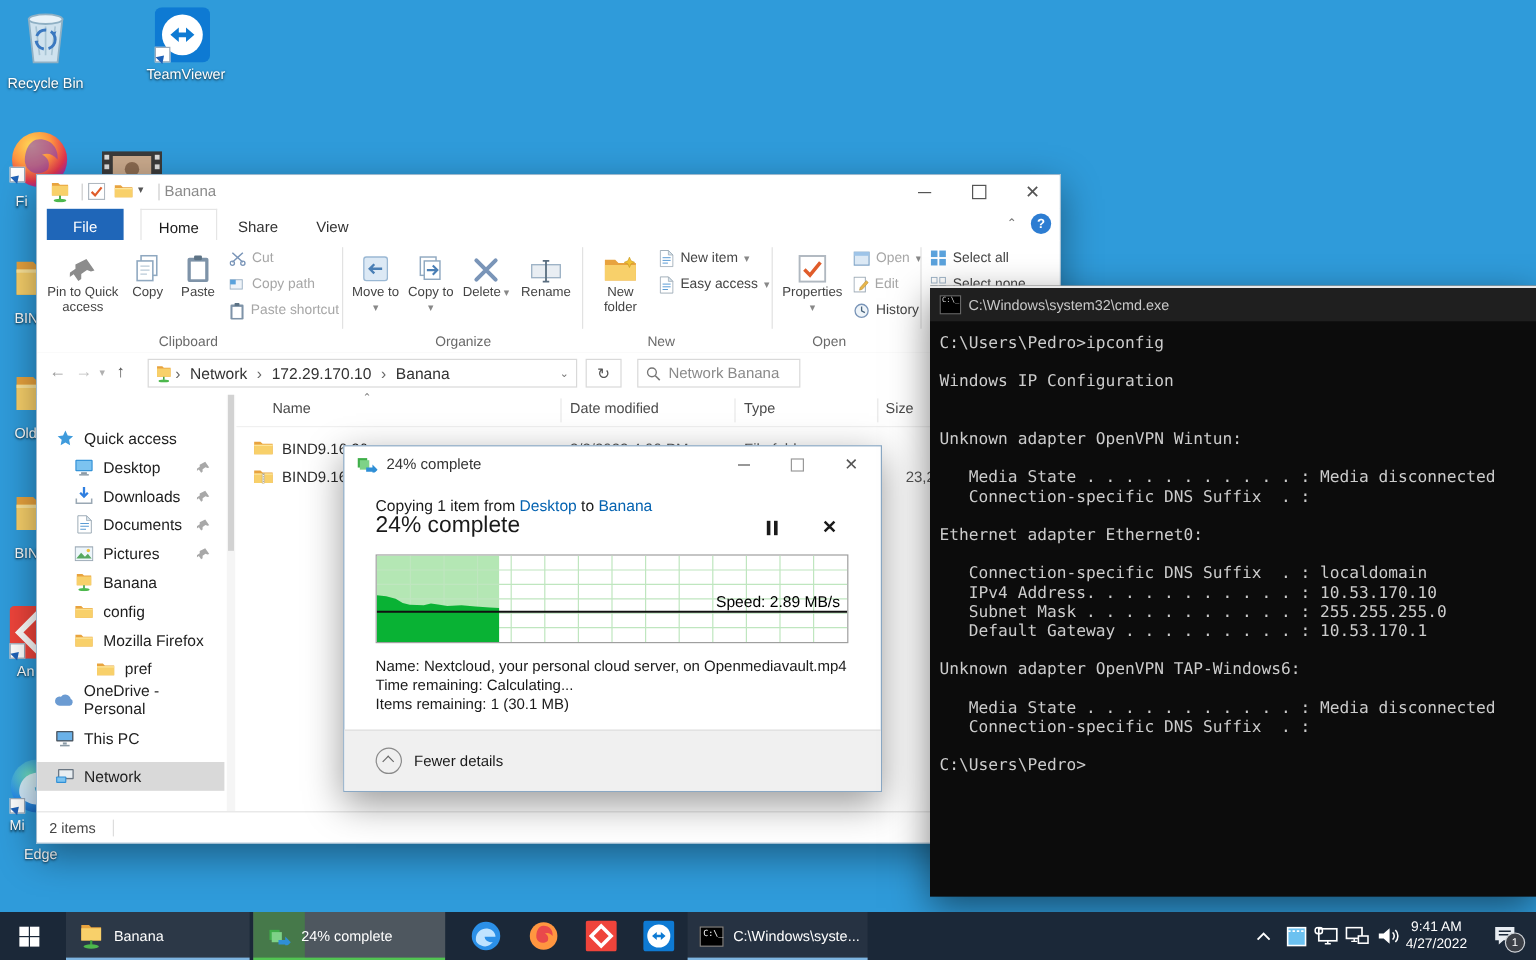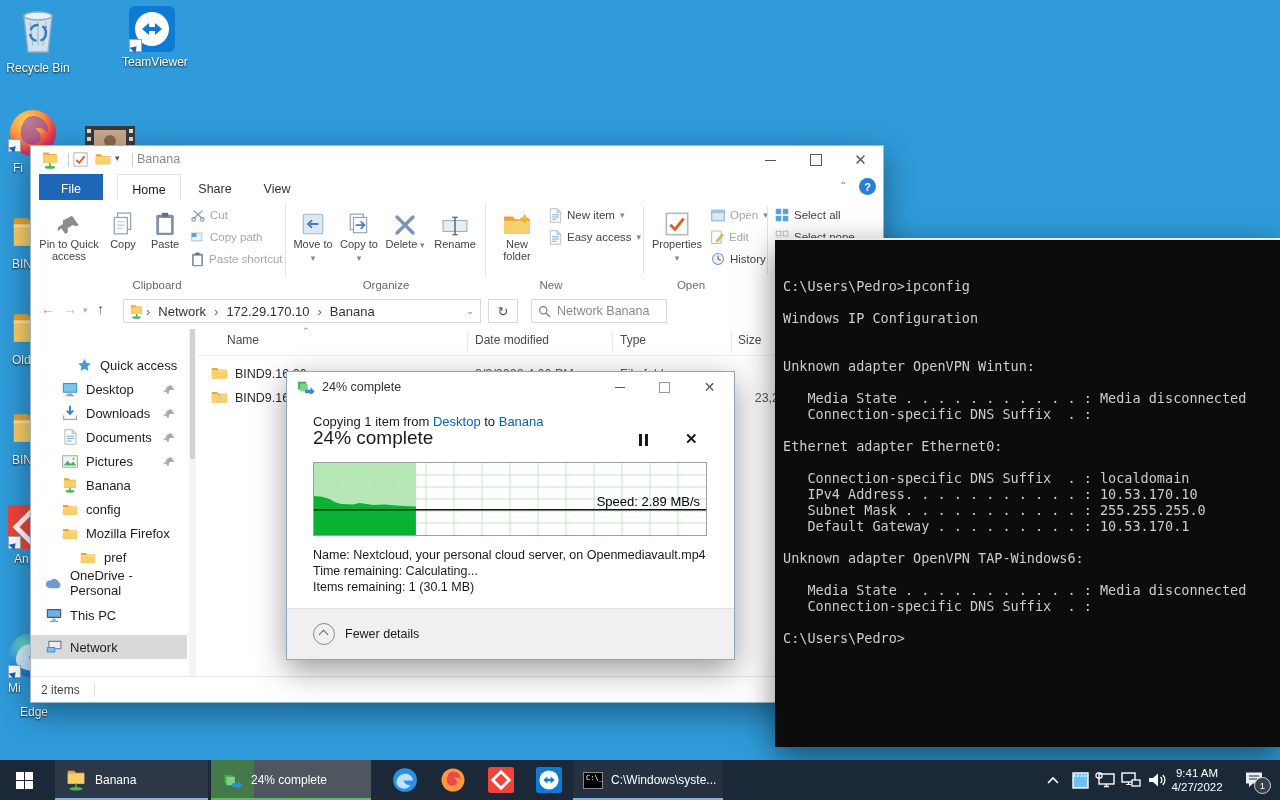"C:\Windows\system32\cmd.exe" div.cmd-title { html: none -> <div> <span></span> <span>C:\Windows\system32\cmd.exe</span> </div> }
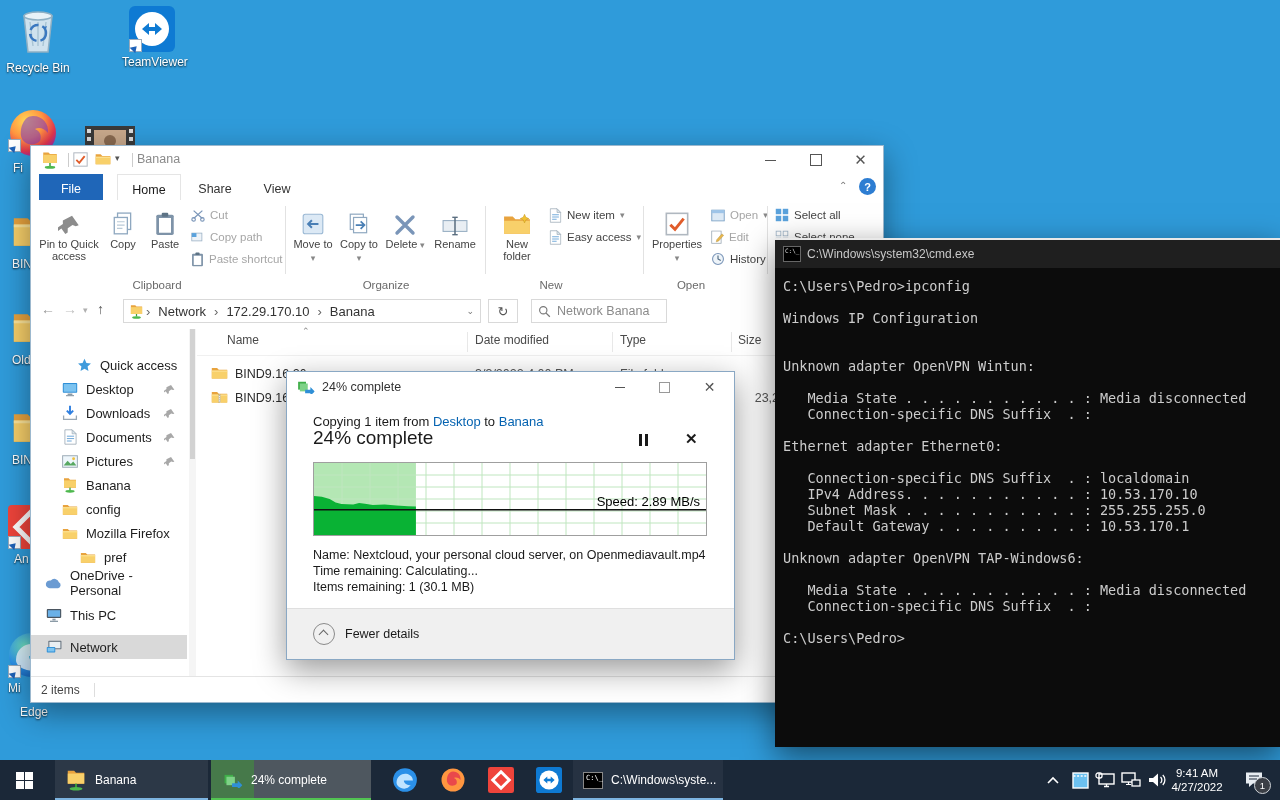"Quick access" div.sb-item { padding-left: 30px -> none }
